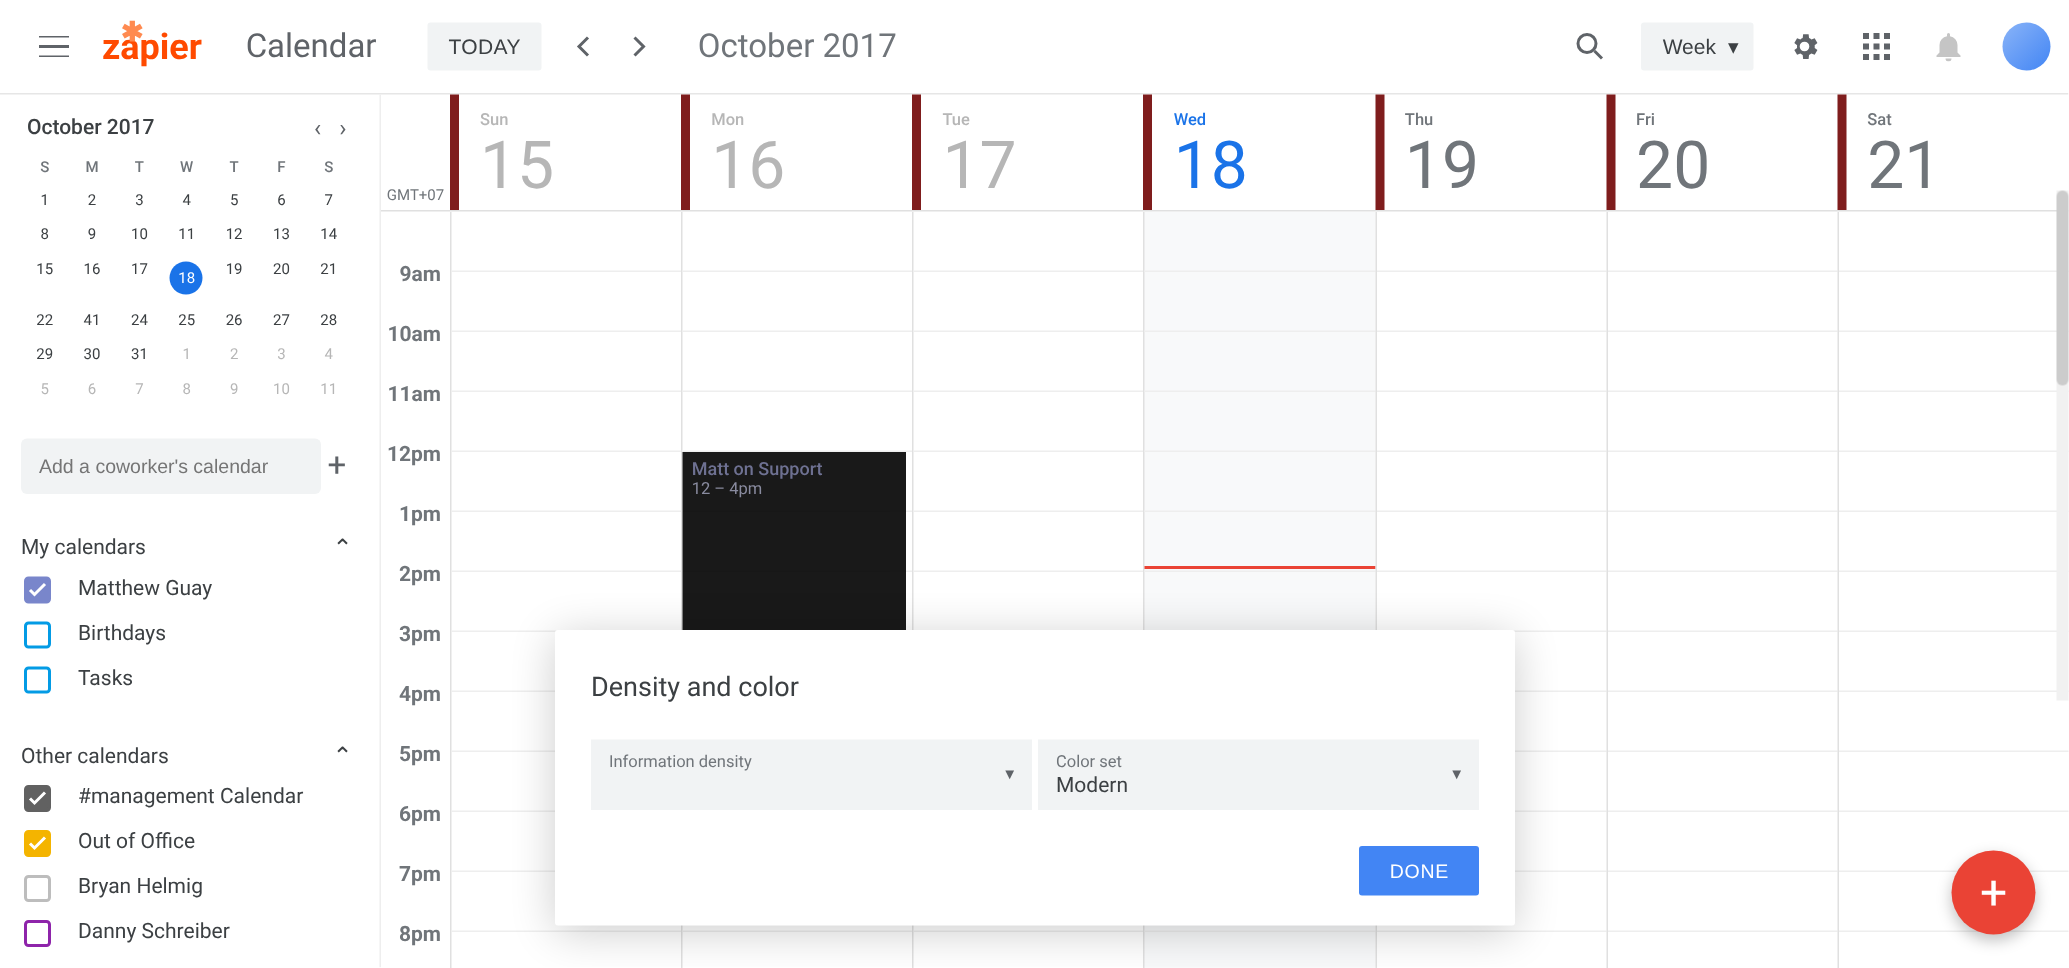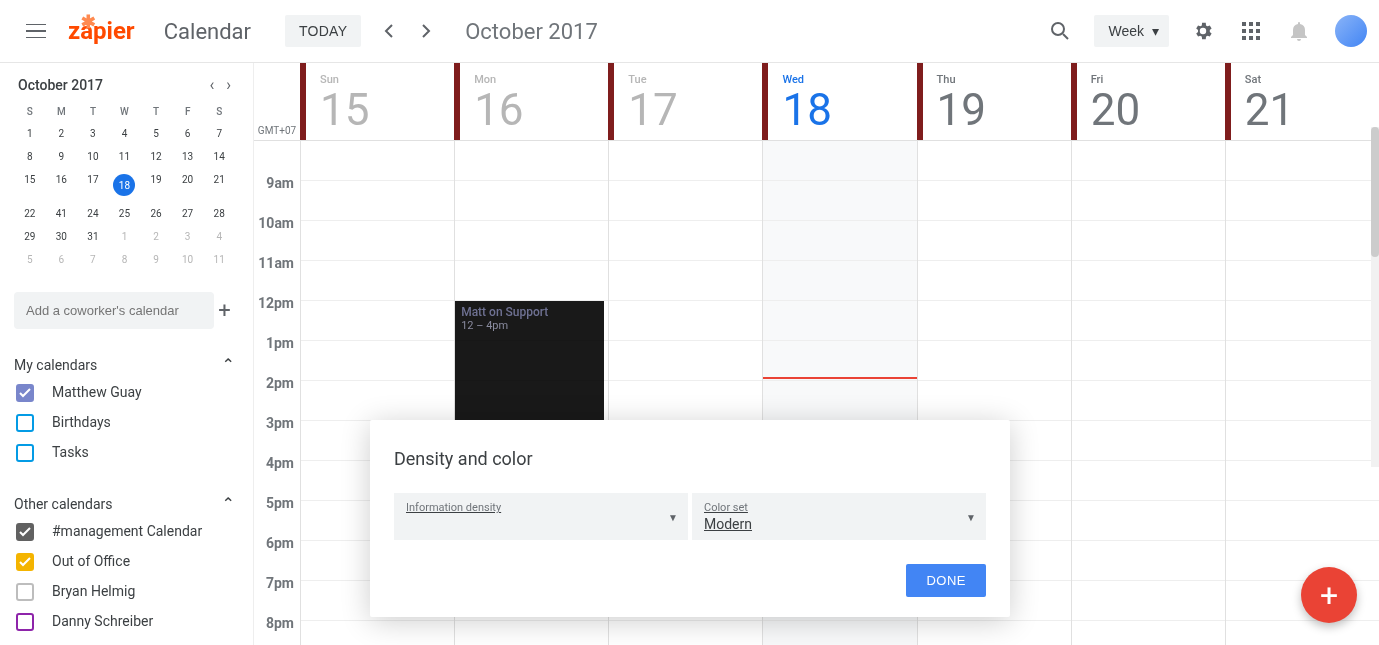"Information density" .dlg-row { text-decoration: underline -> none }
